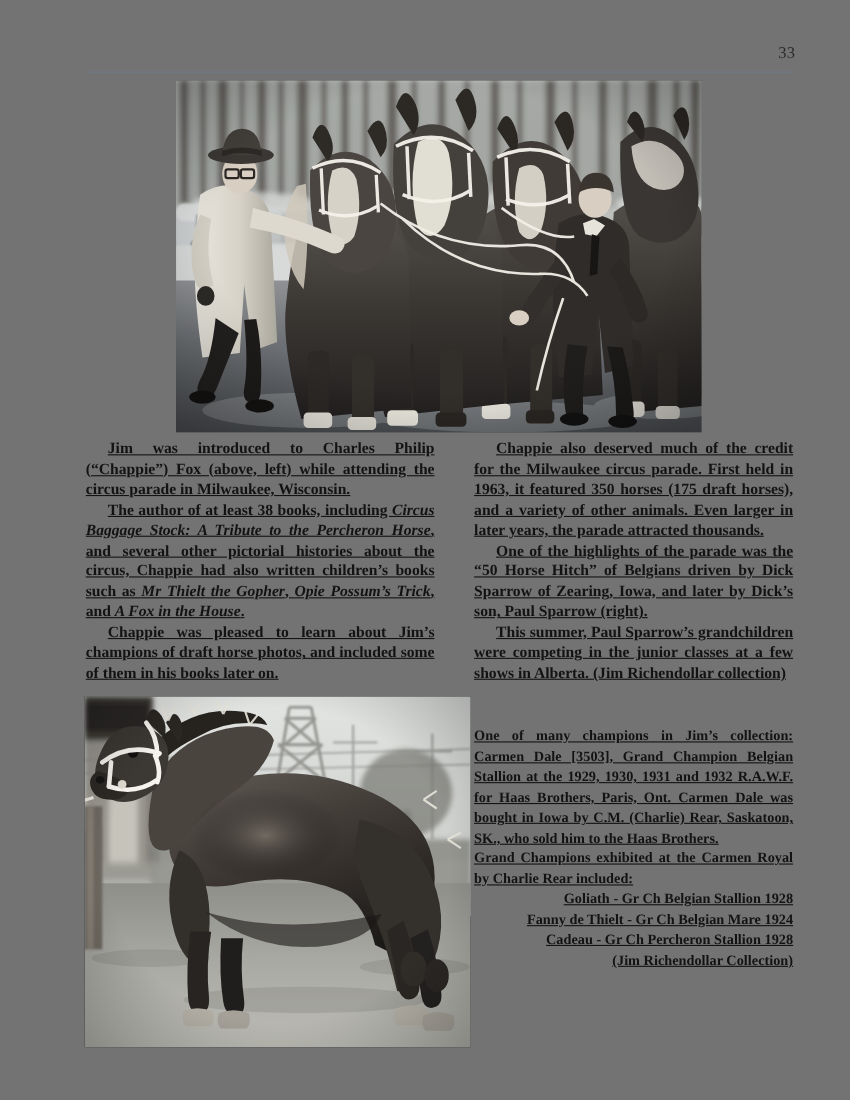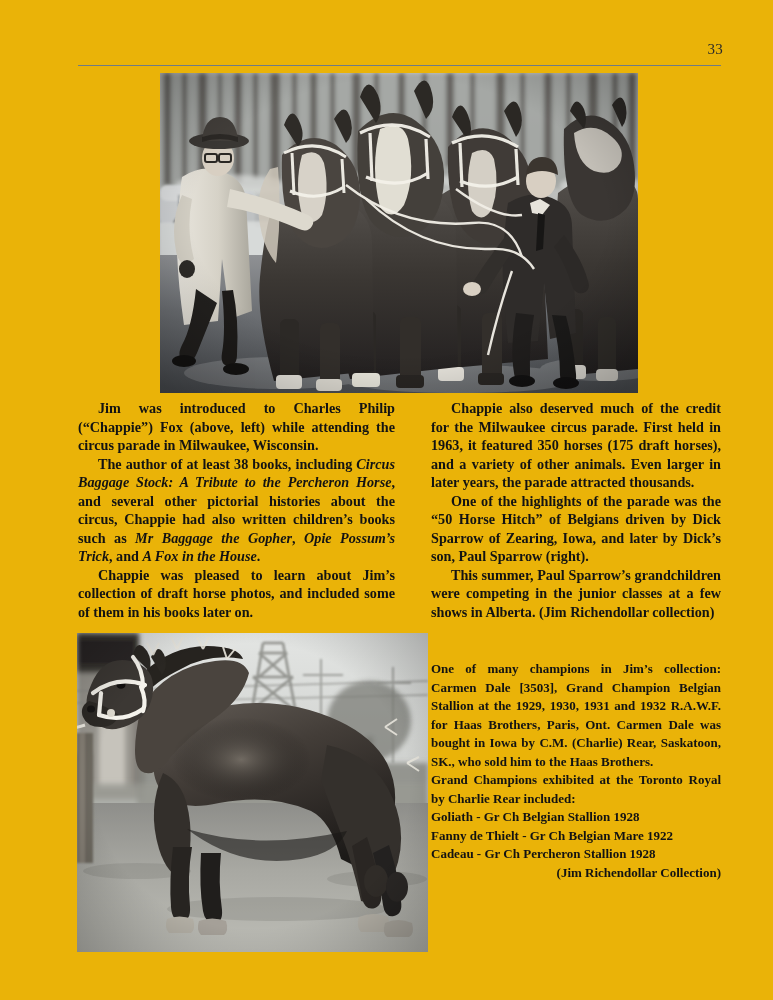"33" .page { background: #eab308 -> #737373 }
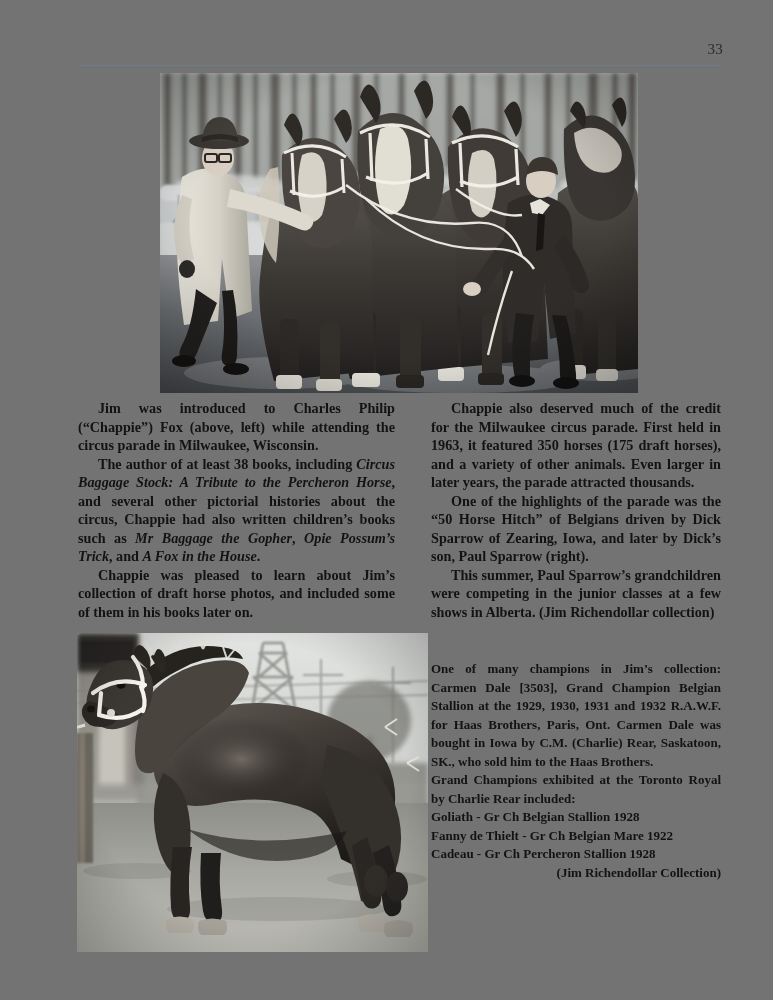"Jim was introduced to Charles" .col p { text-decoration: none -> underline }
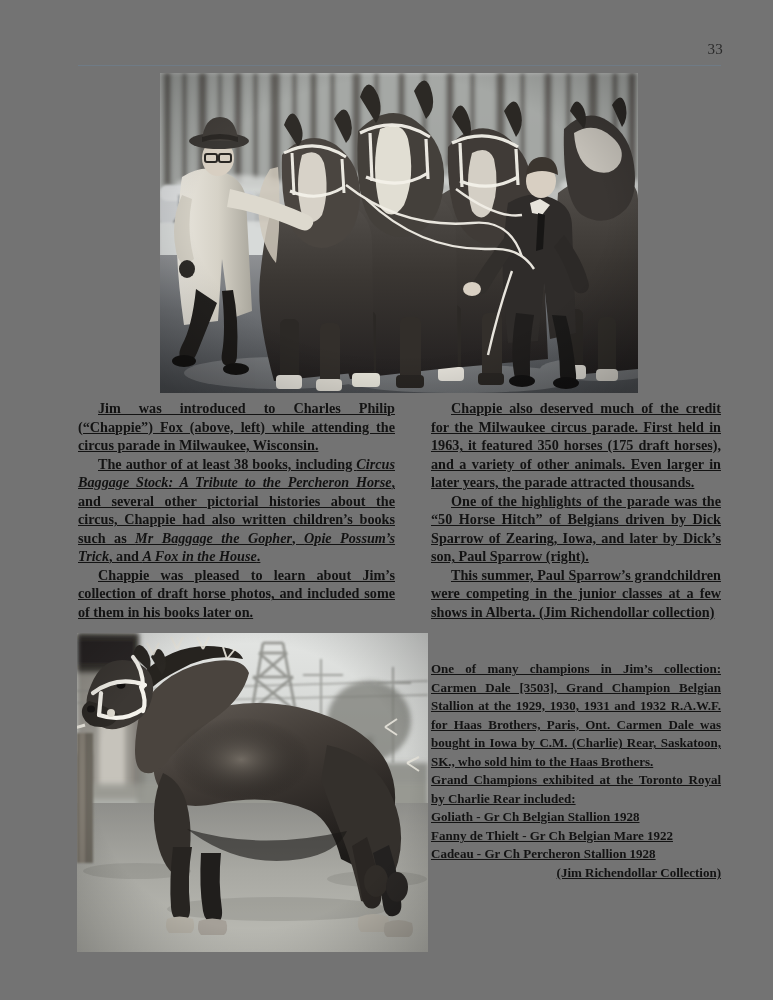"Mr Baggage the Gopher" i { text: Baggage -> Thielt }
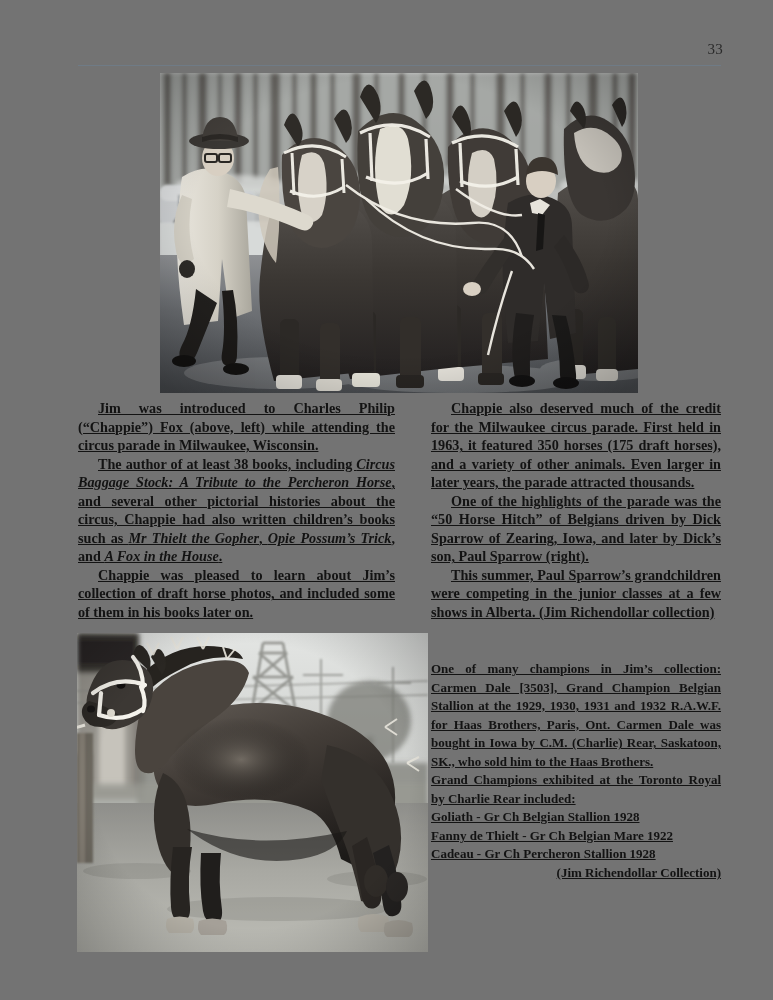"Chappie was pleased to learn" p.ind { text: collection -> champions }
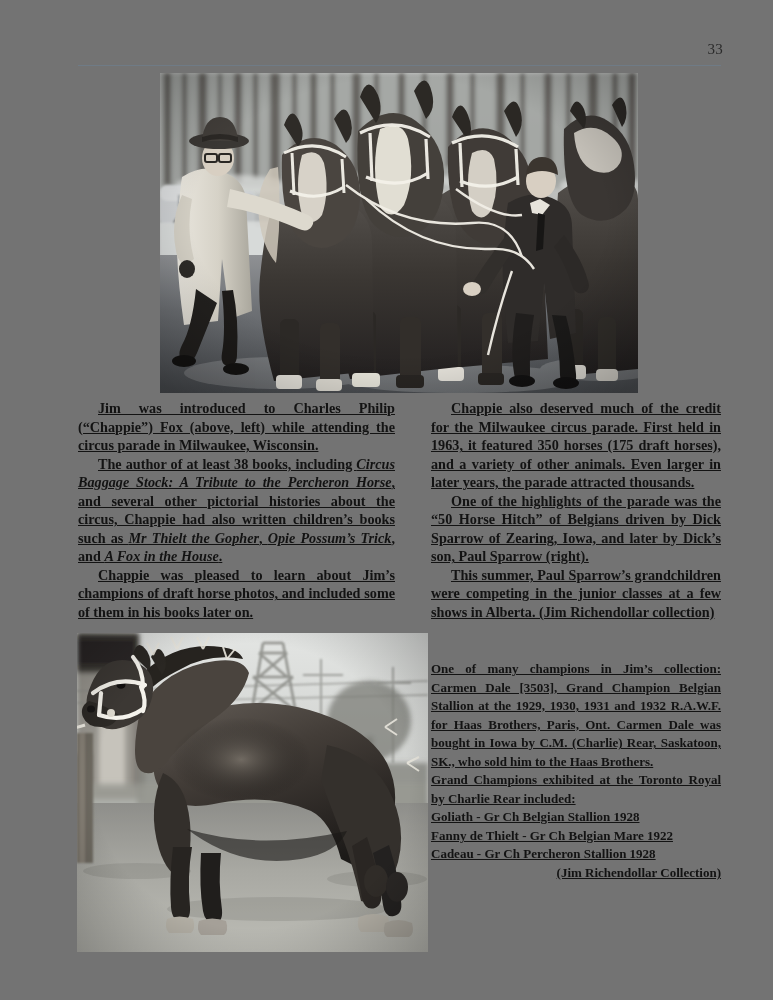"Grand Champions exhibited at the" p { text: Toronto -> Carmen }
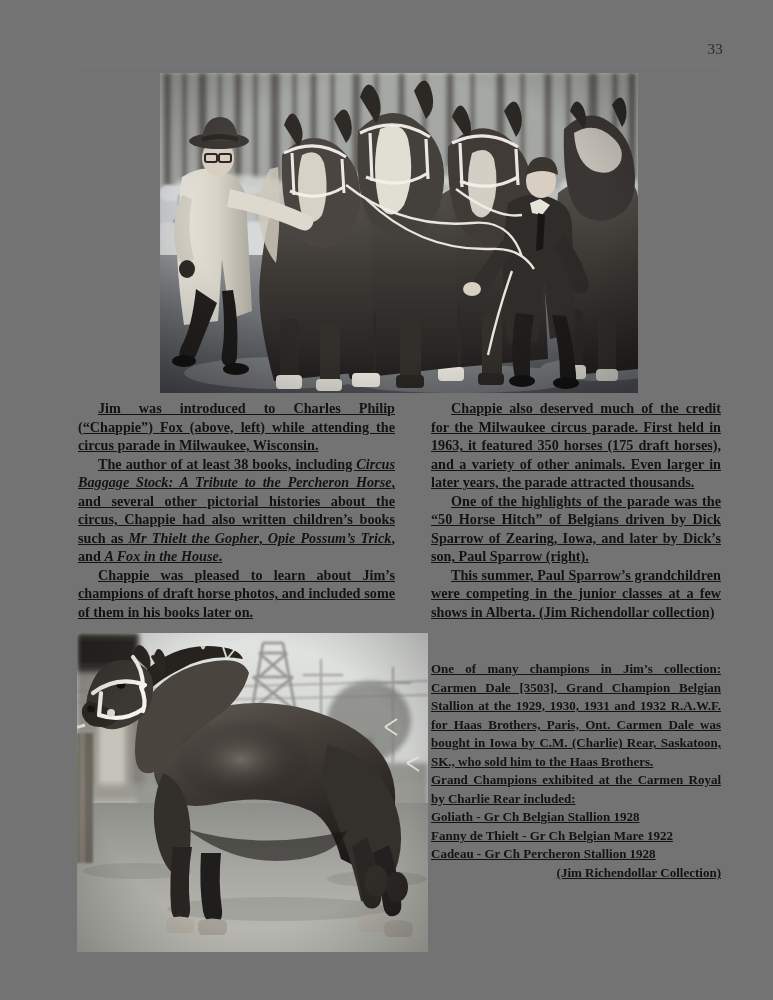"Goliath - Gr Ch Belgian" .nojust { text-align: left -> right }
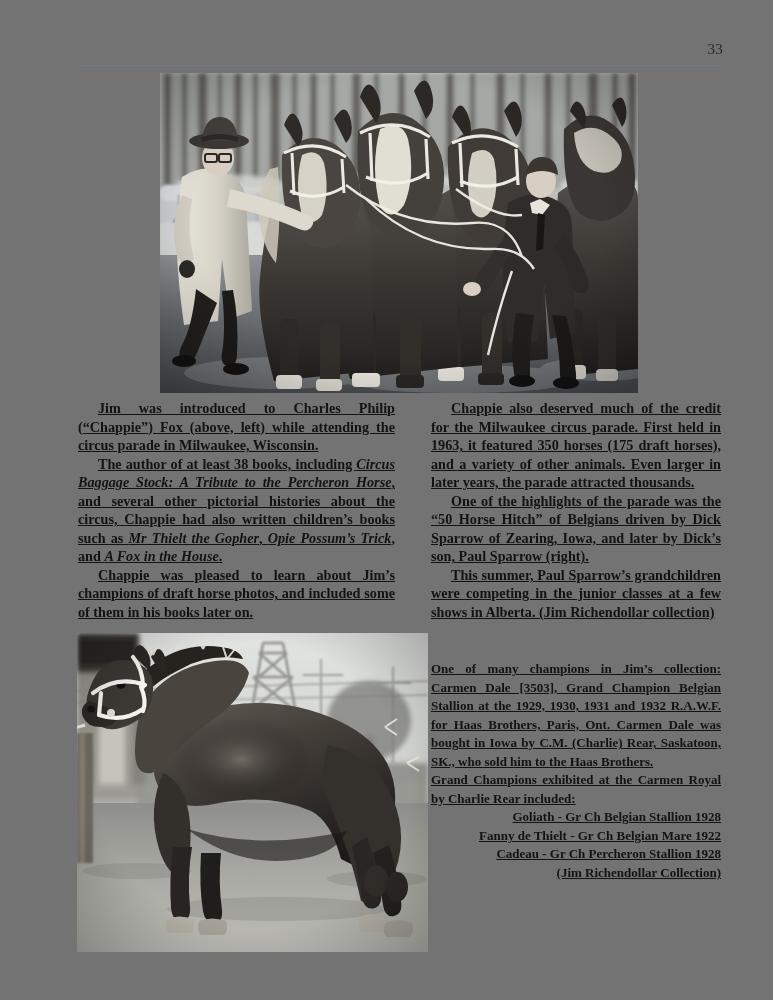"Fanny de Thielt - Gr" p.nojust { text: 1922 -> 1924 }
